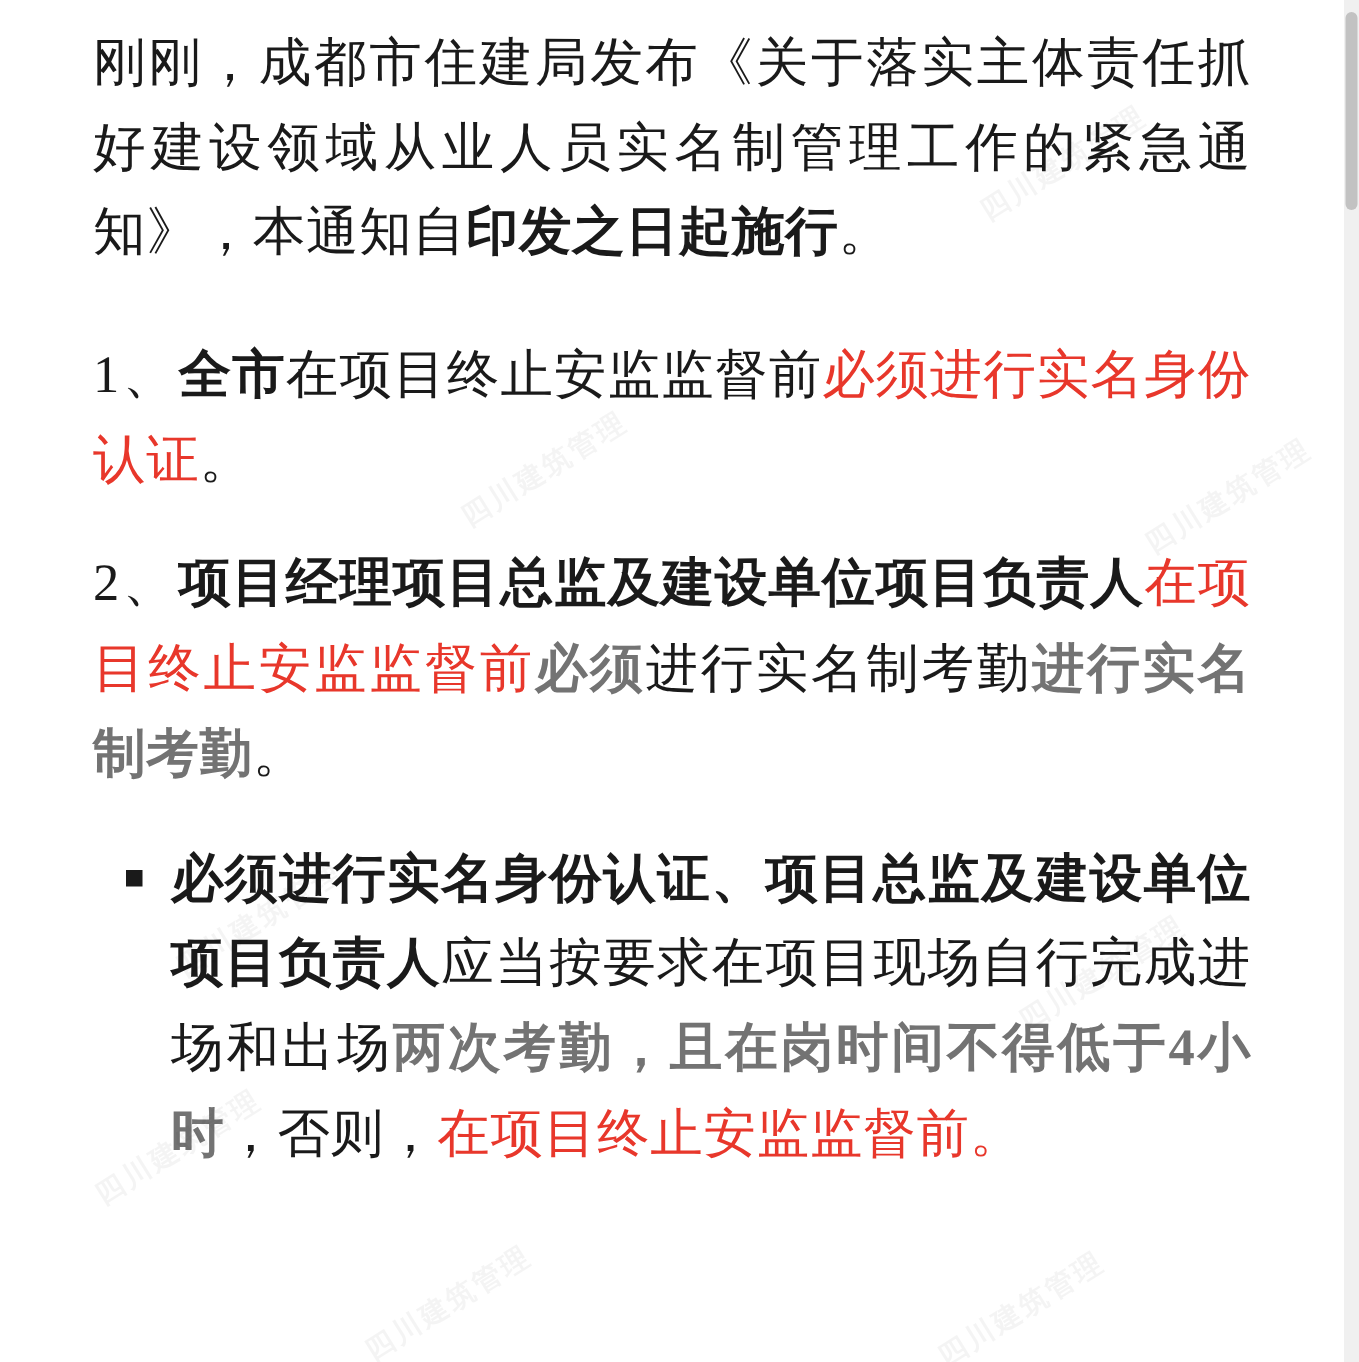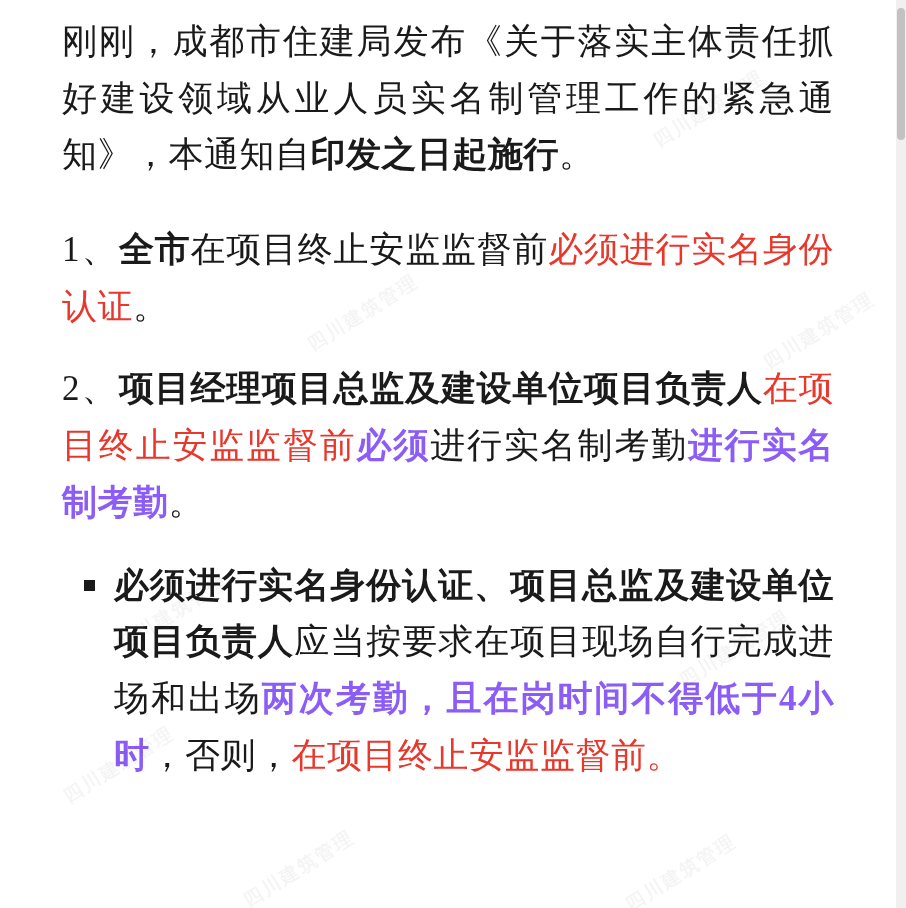"必须" .rb { color: #8b5cf6 -> #737373 }
